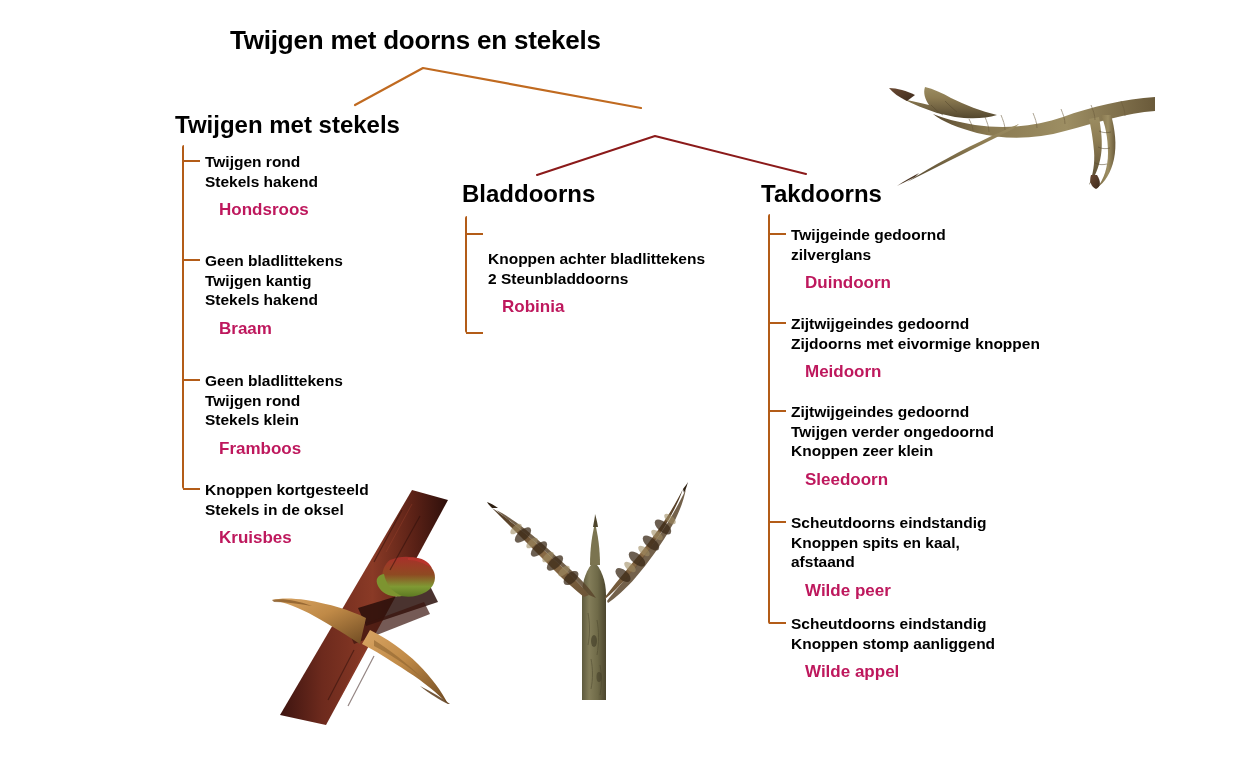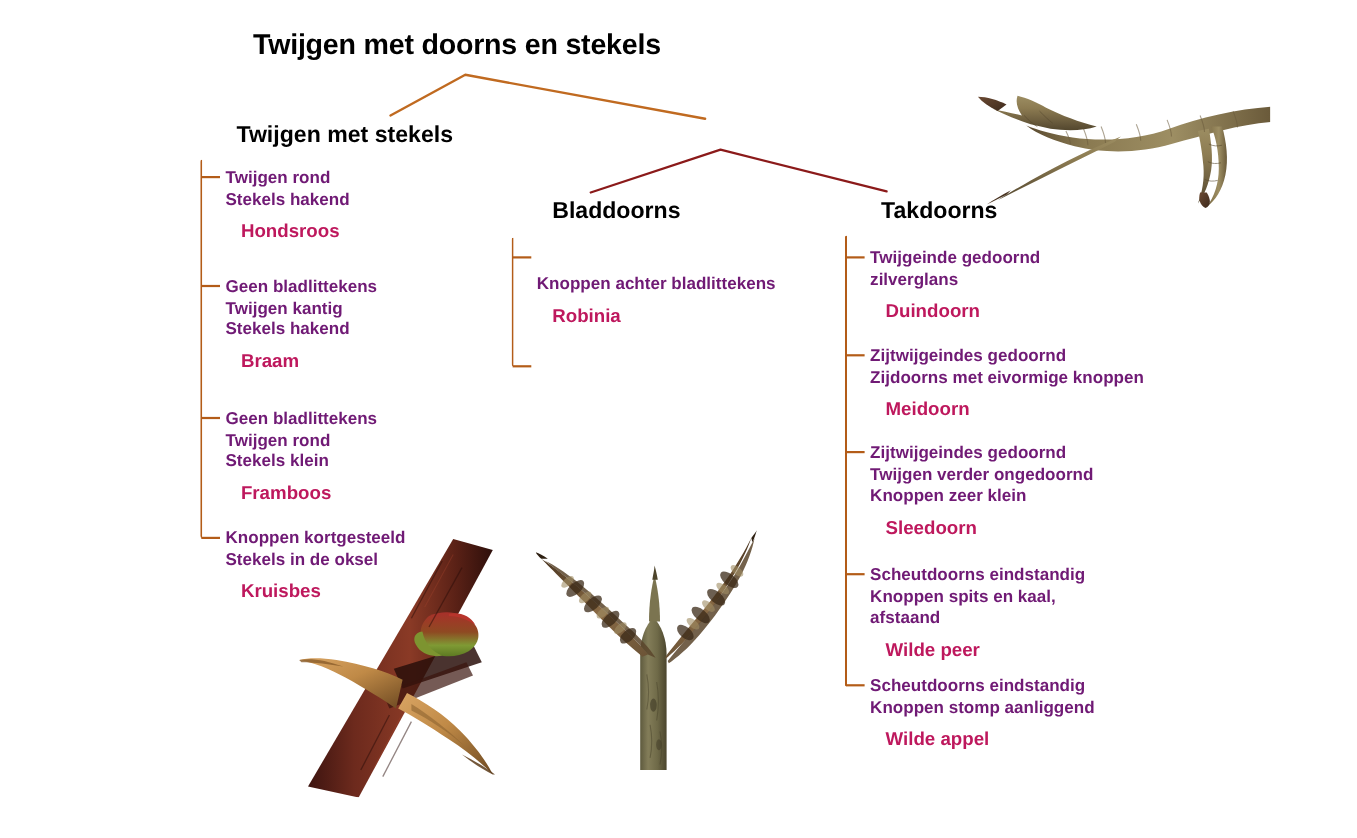"Twijgen met stekels" .branch-title { font-size: 21px -> 24px; margin-left: 40px -> none }
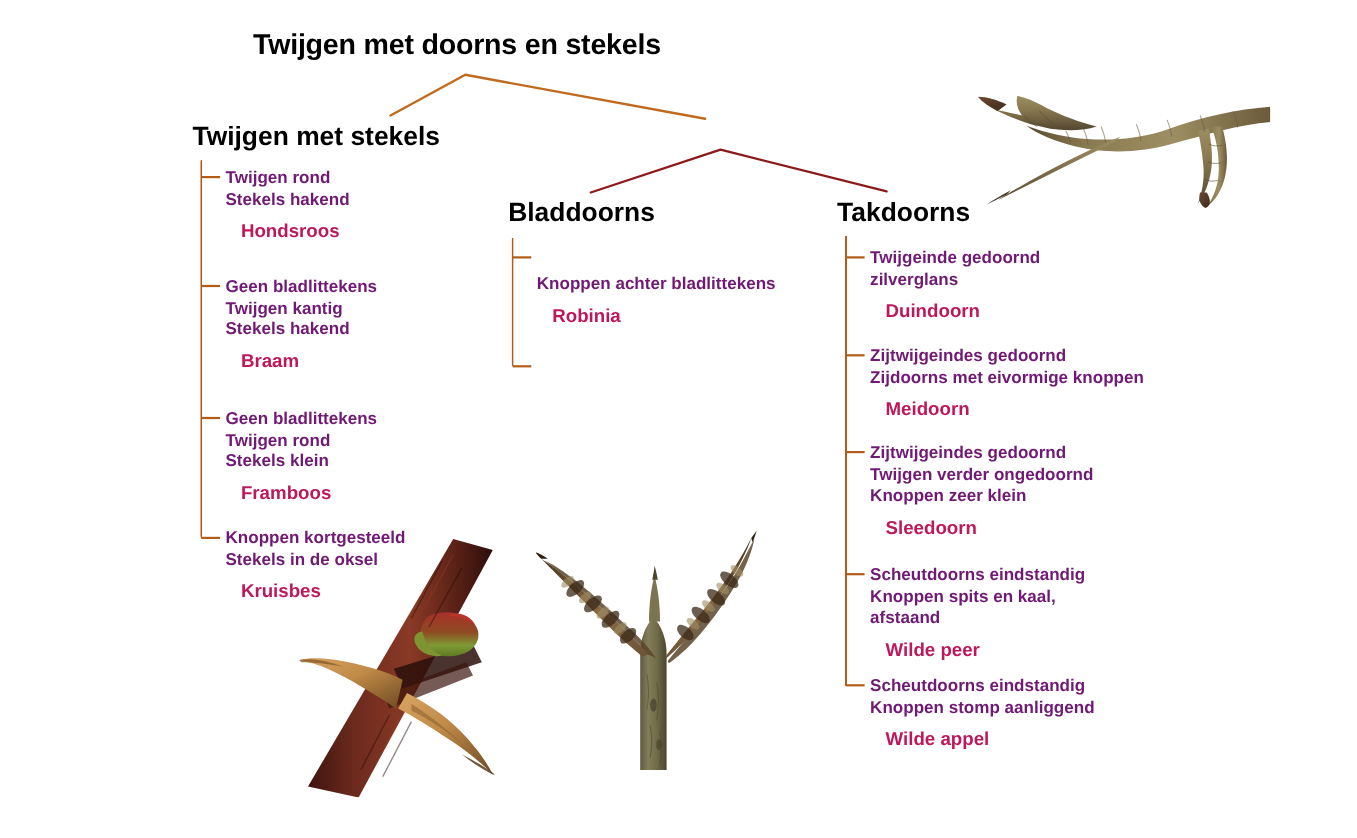"Twijgen rond" .entry .desc { color: #701a75 -> #000000 }
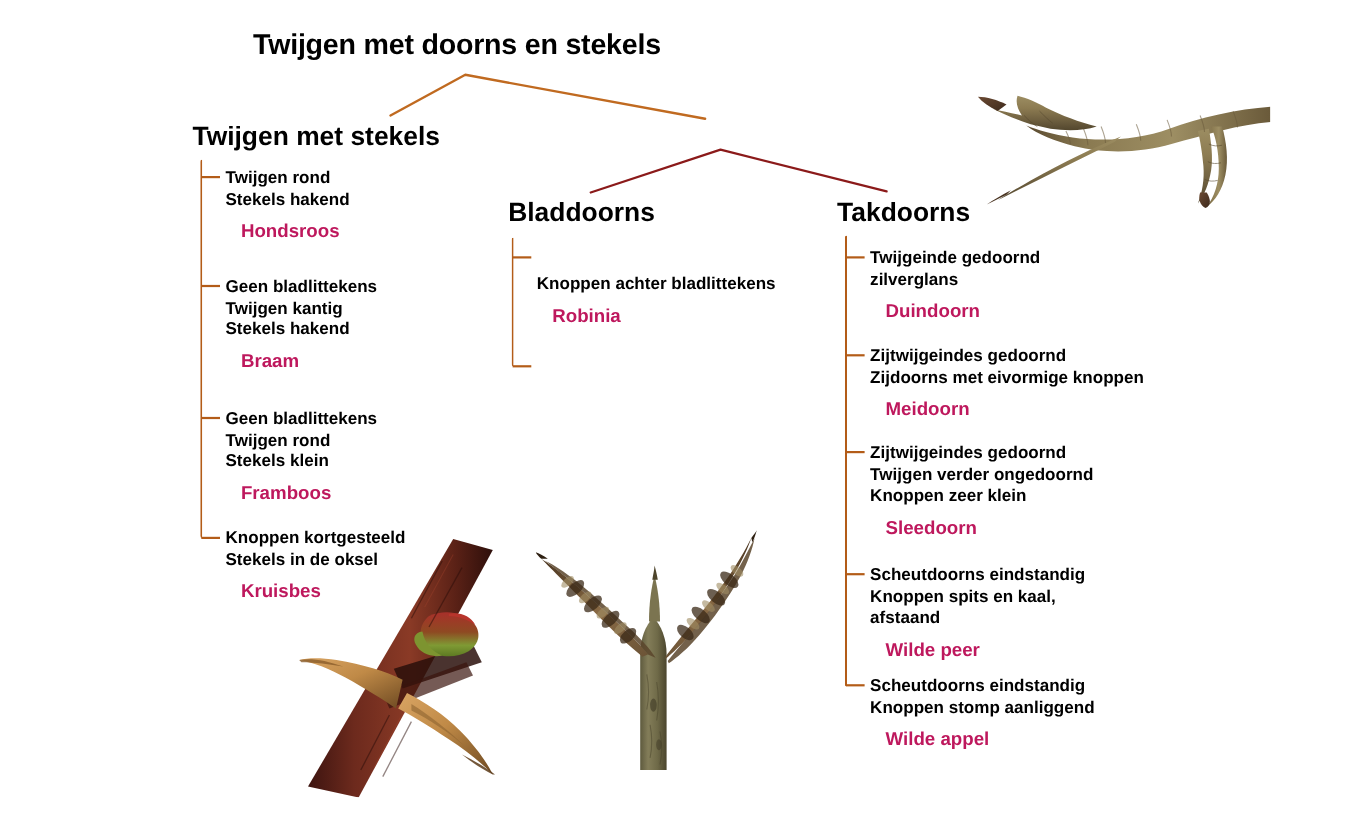"2 Steunbladdoorns" div.desc { html: none -> <div>2 Steunbladdoorns</div> }
